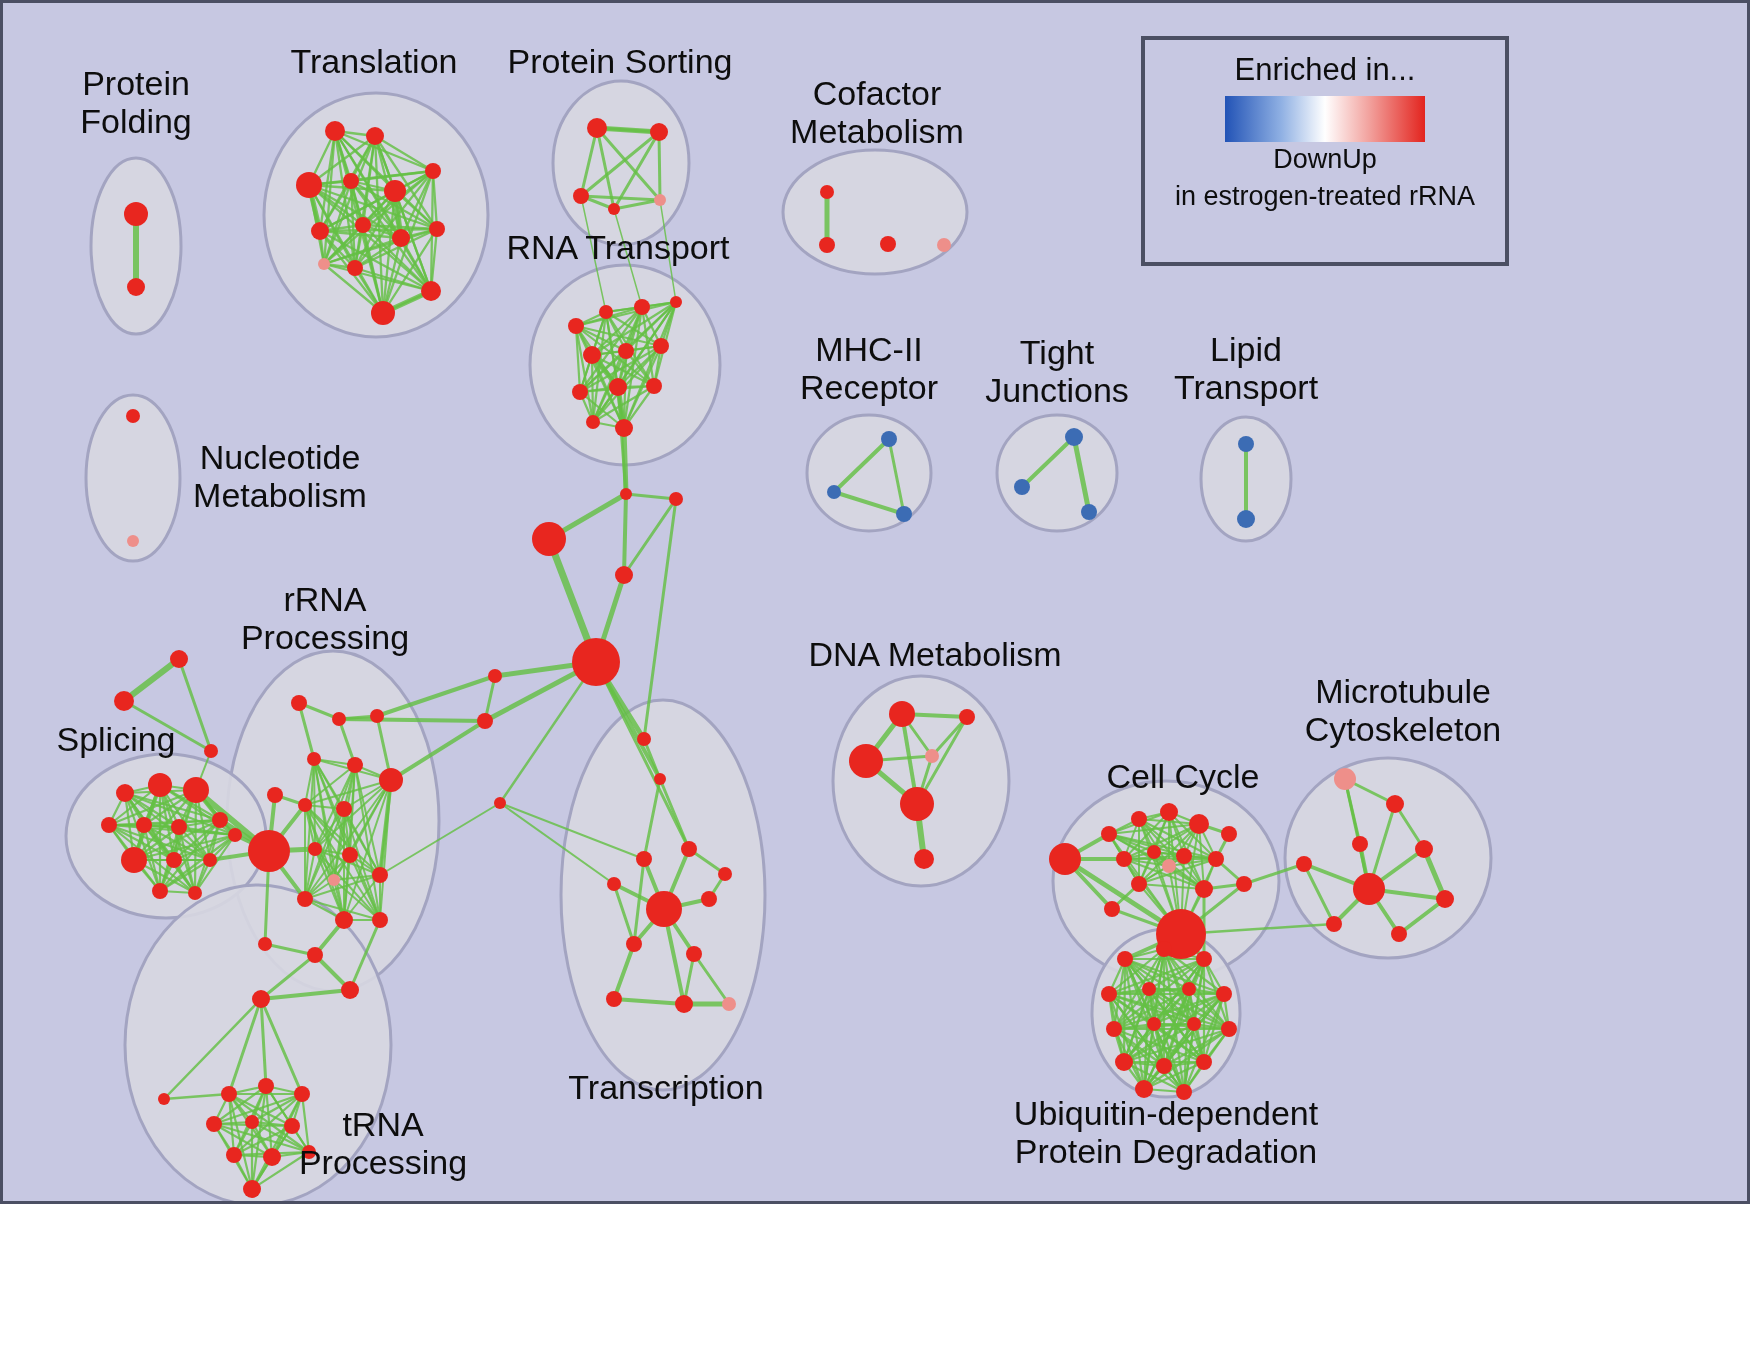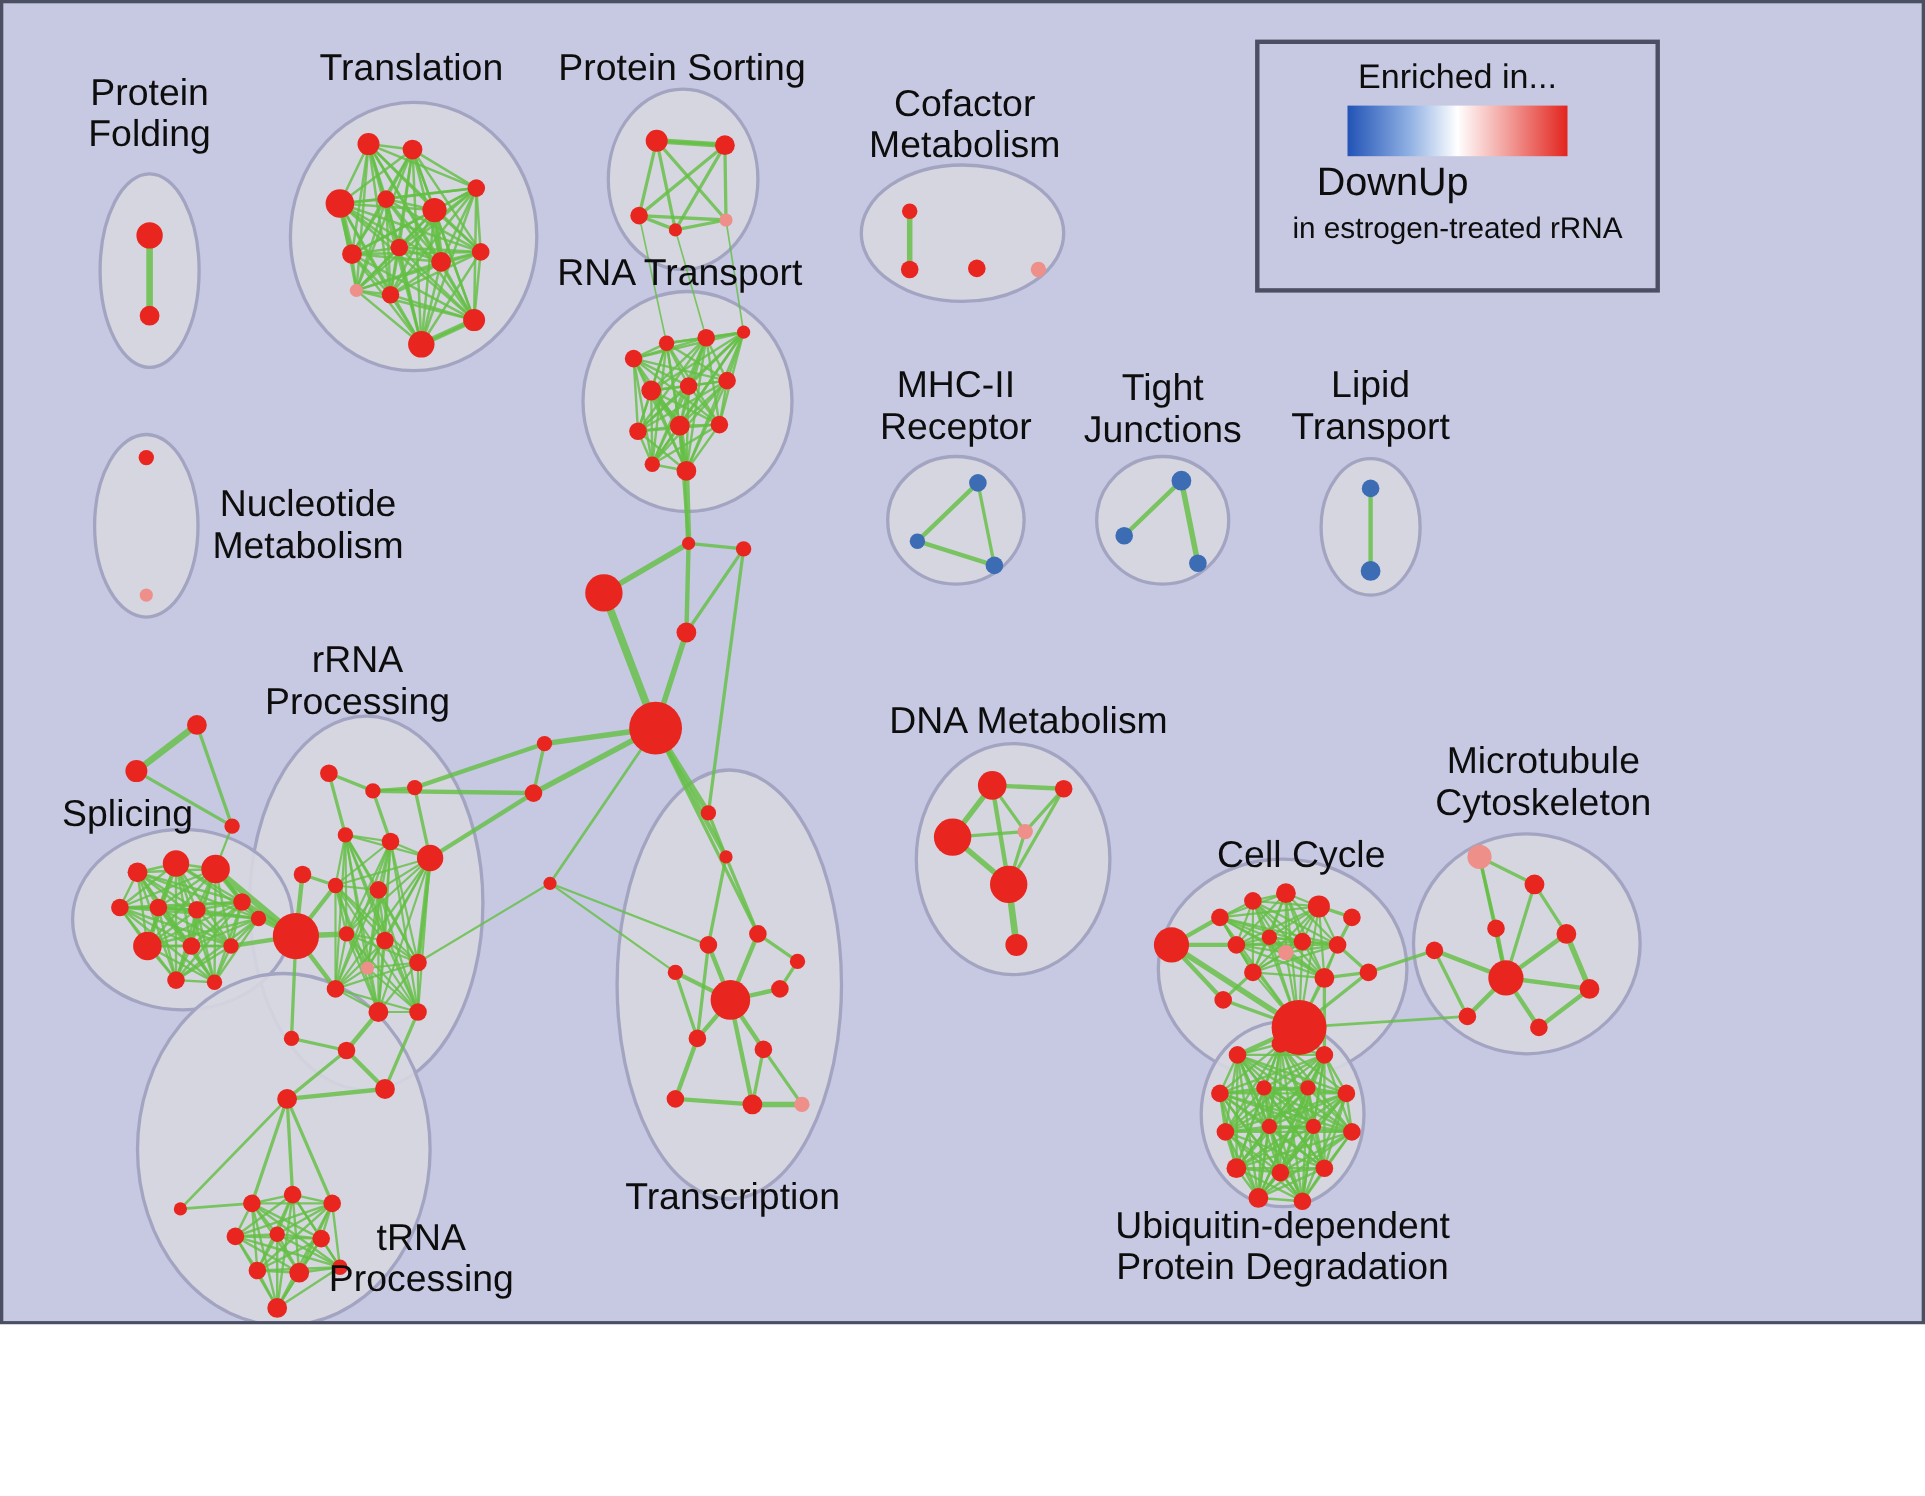"Down" .legend-updown { font-size: 36px -> 27px; justify-content: flex-start -> center }
